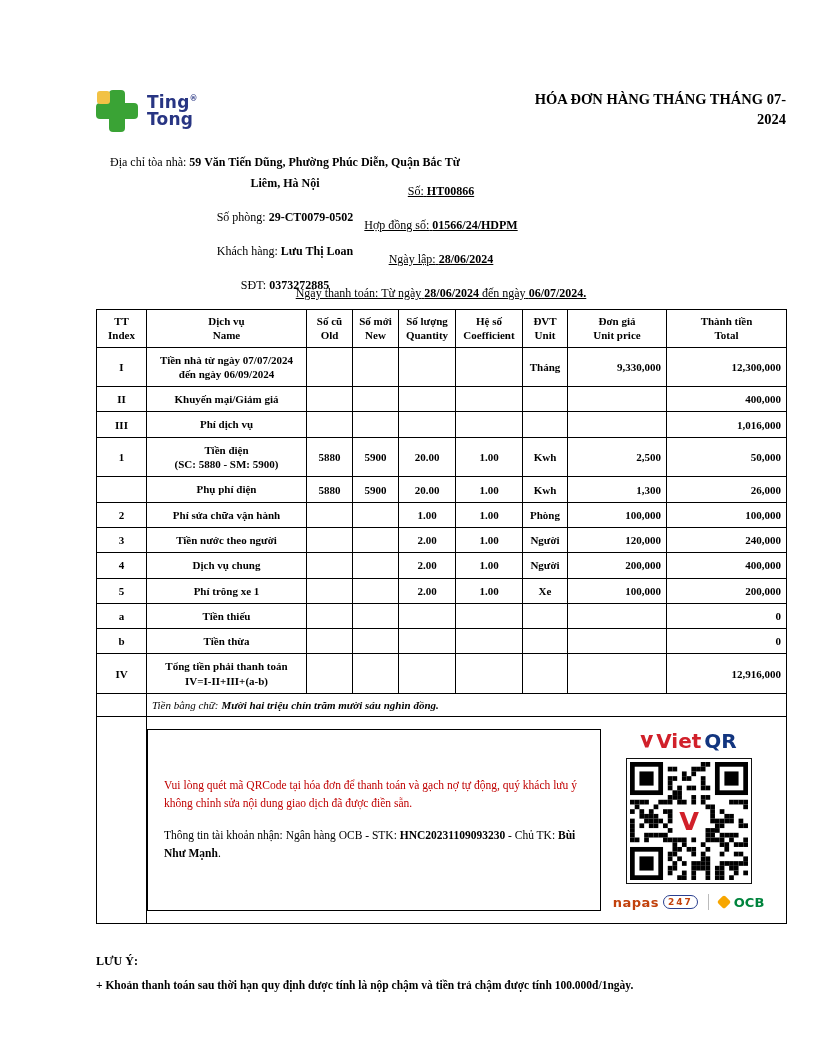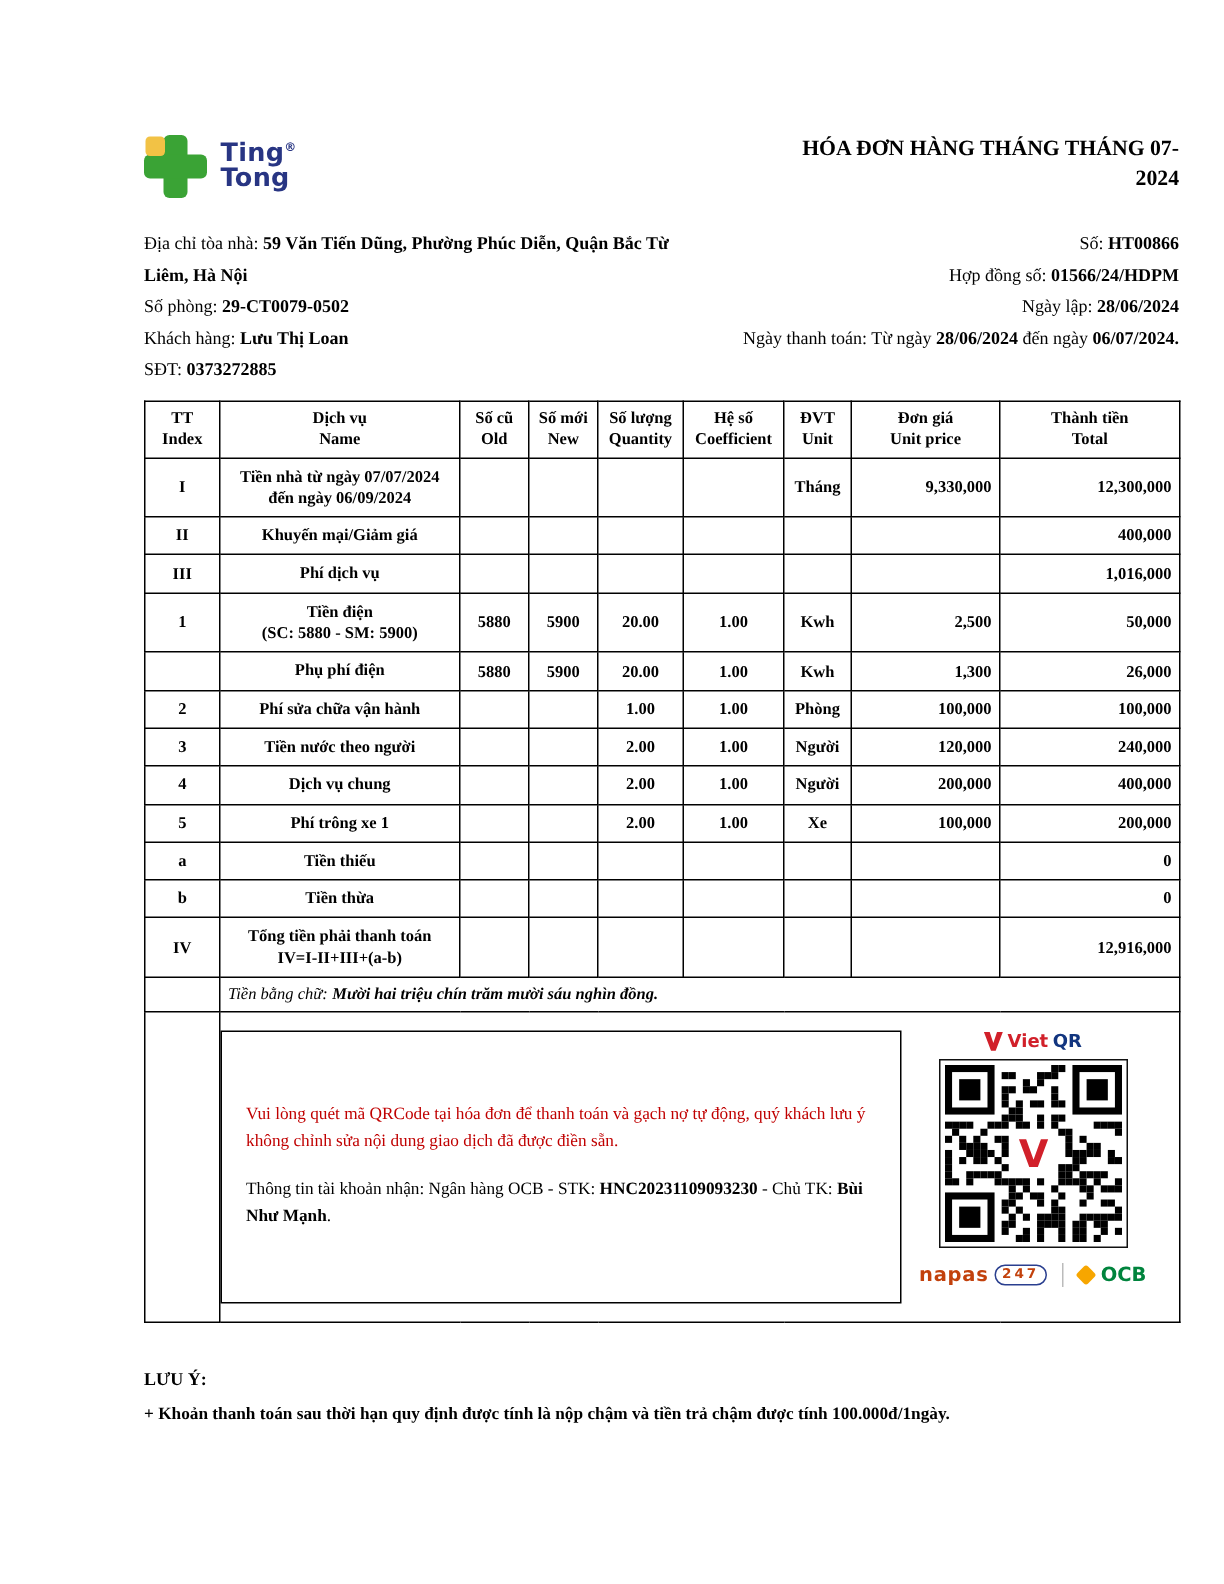"Địa chỉ tòa nhà: 59" .info p { margin: 0 -> 13px; text-align: none -> center }
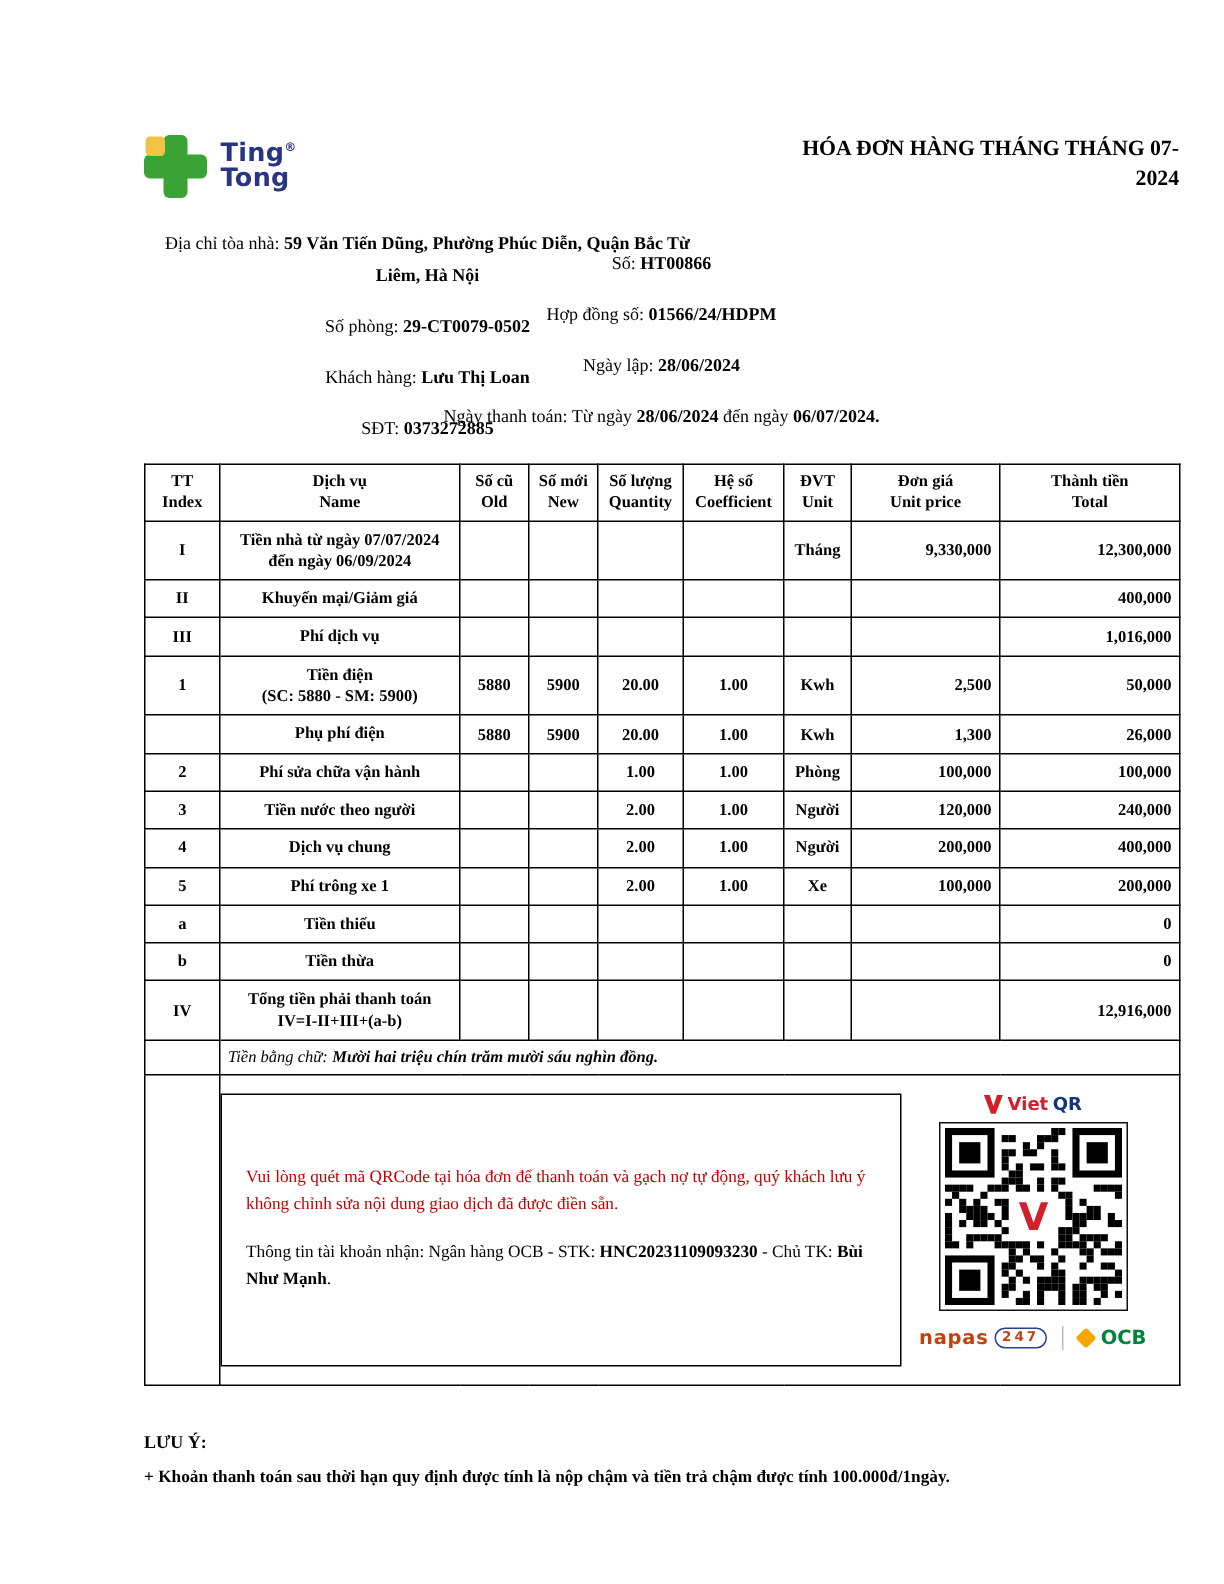"Số: HT00866" .info-right { text-decoration: none -> underline; top: 0 -> 16px }
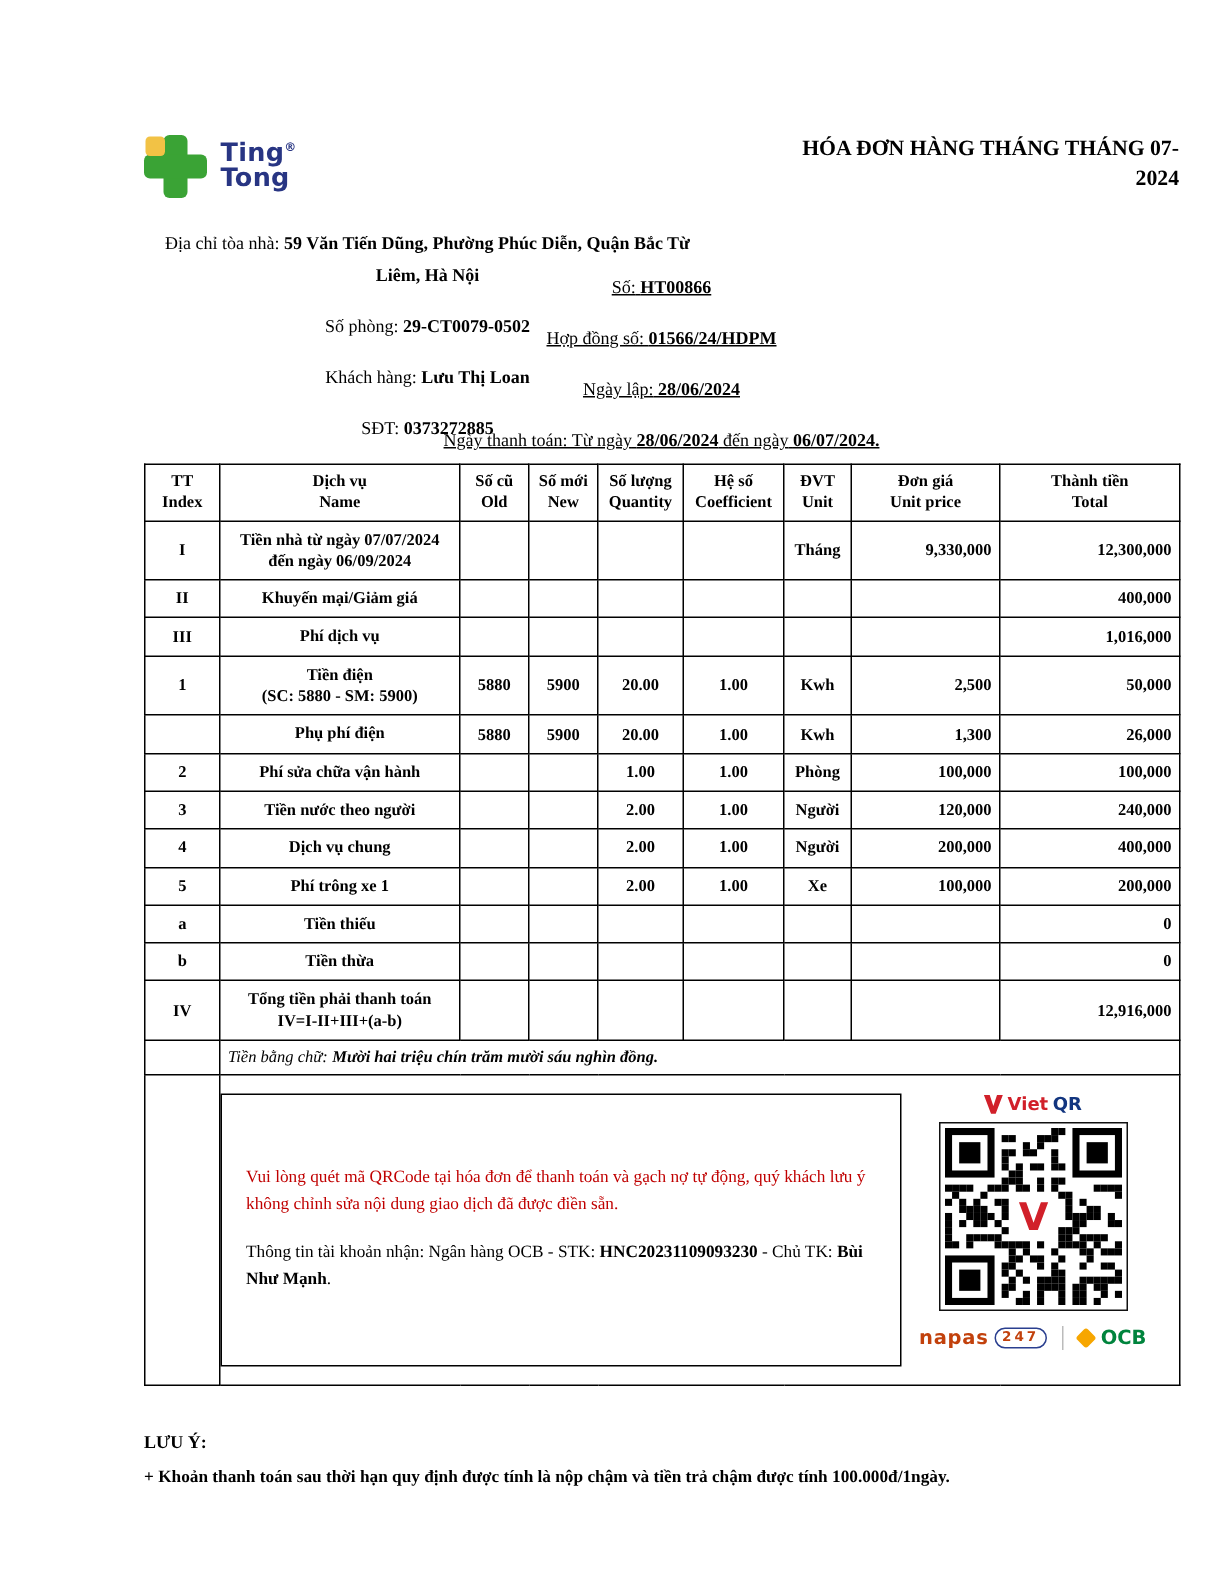"Viet" .vietqr { font-size: 12px -> 20px }
